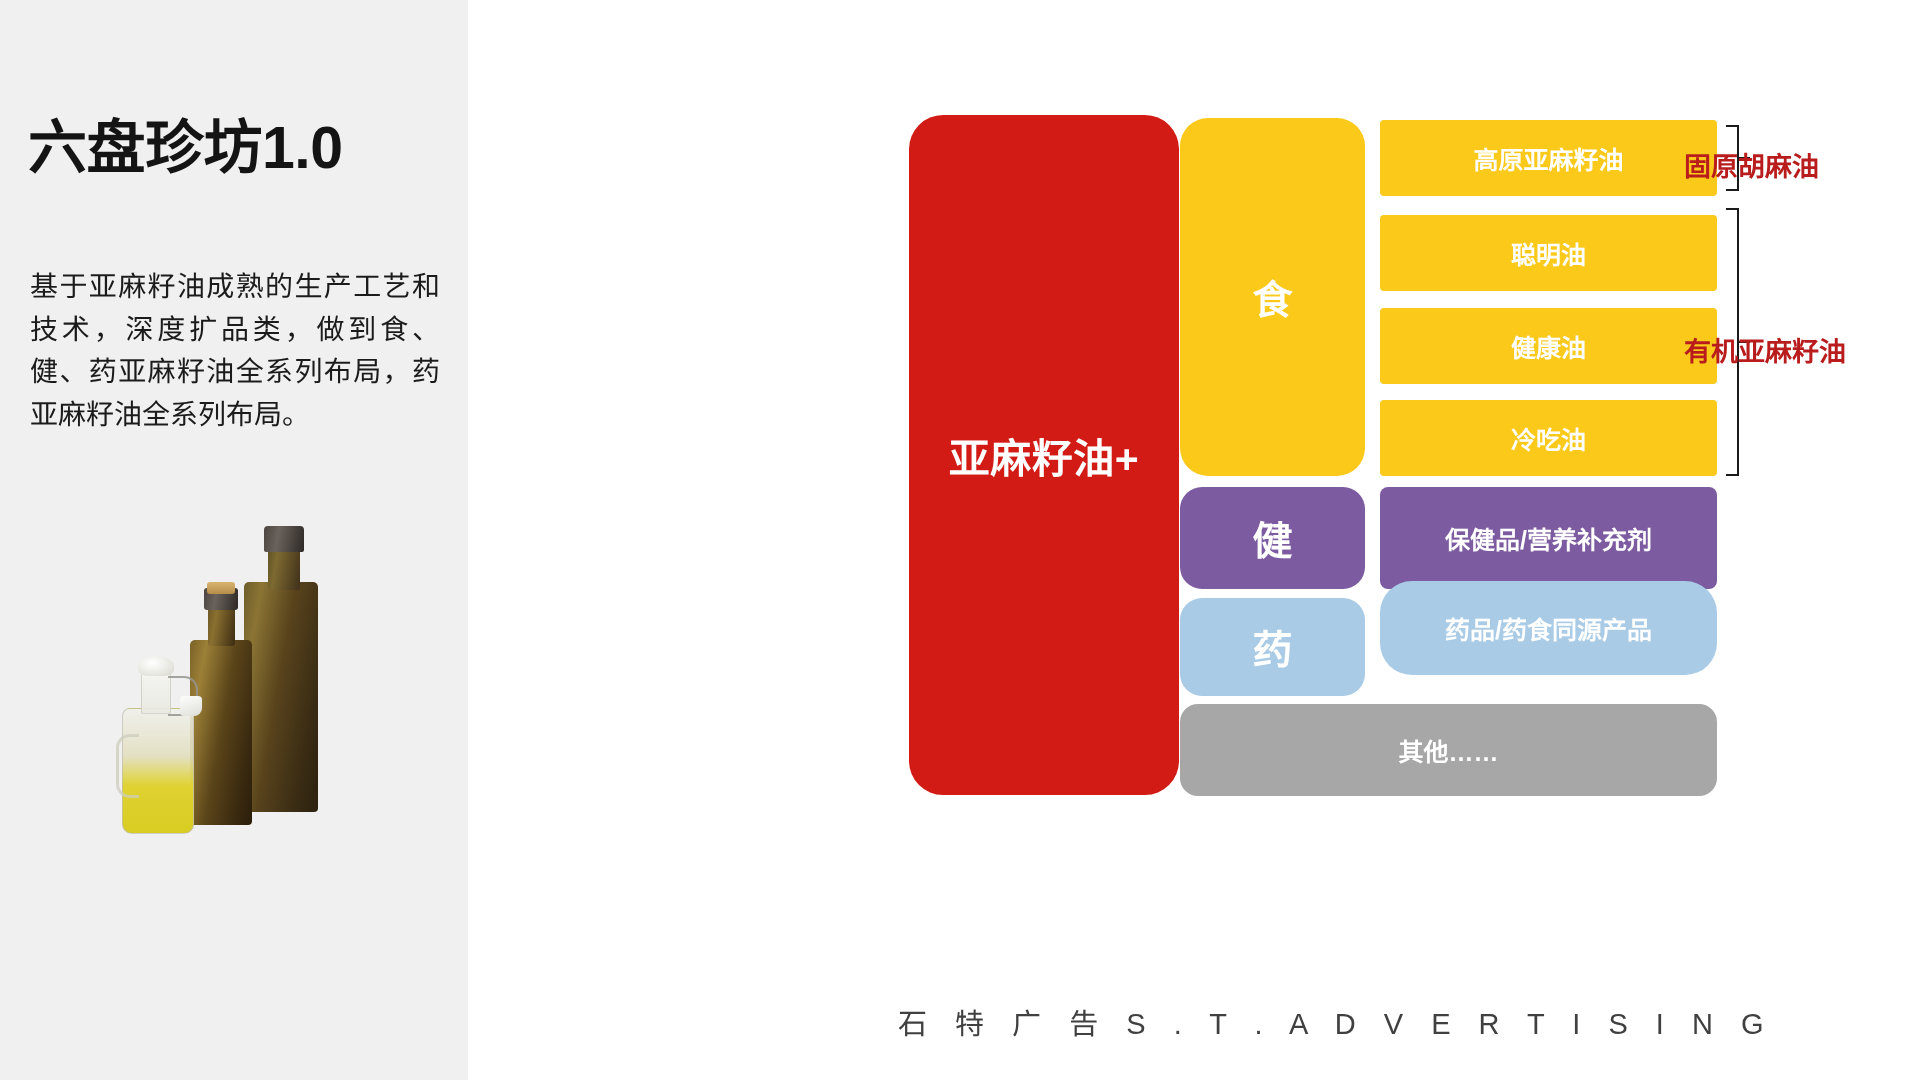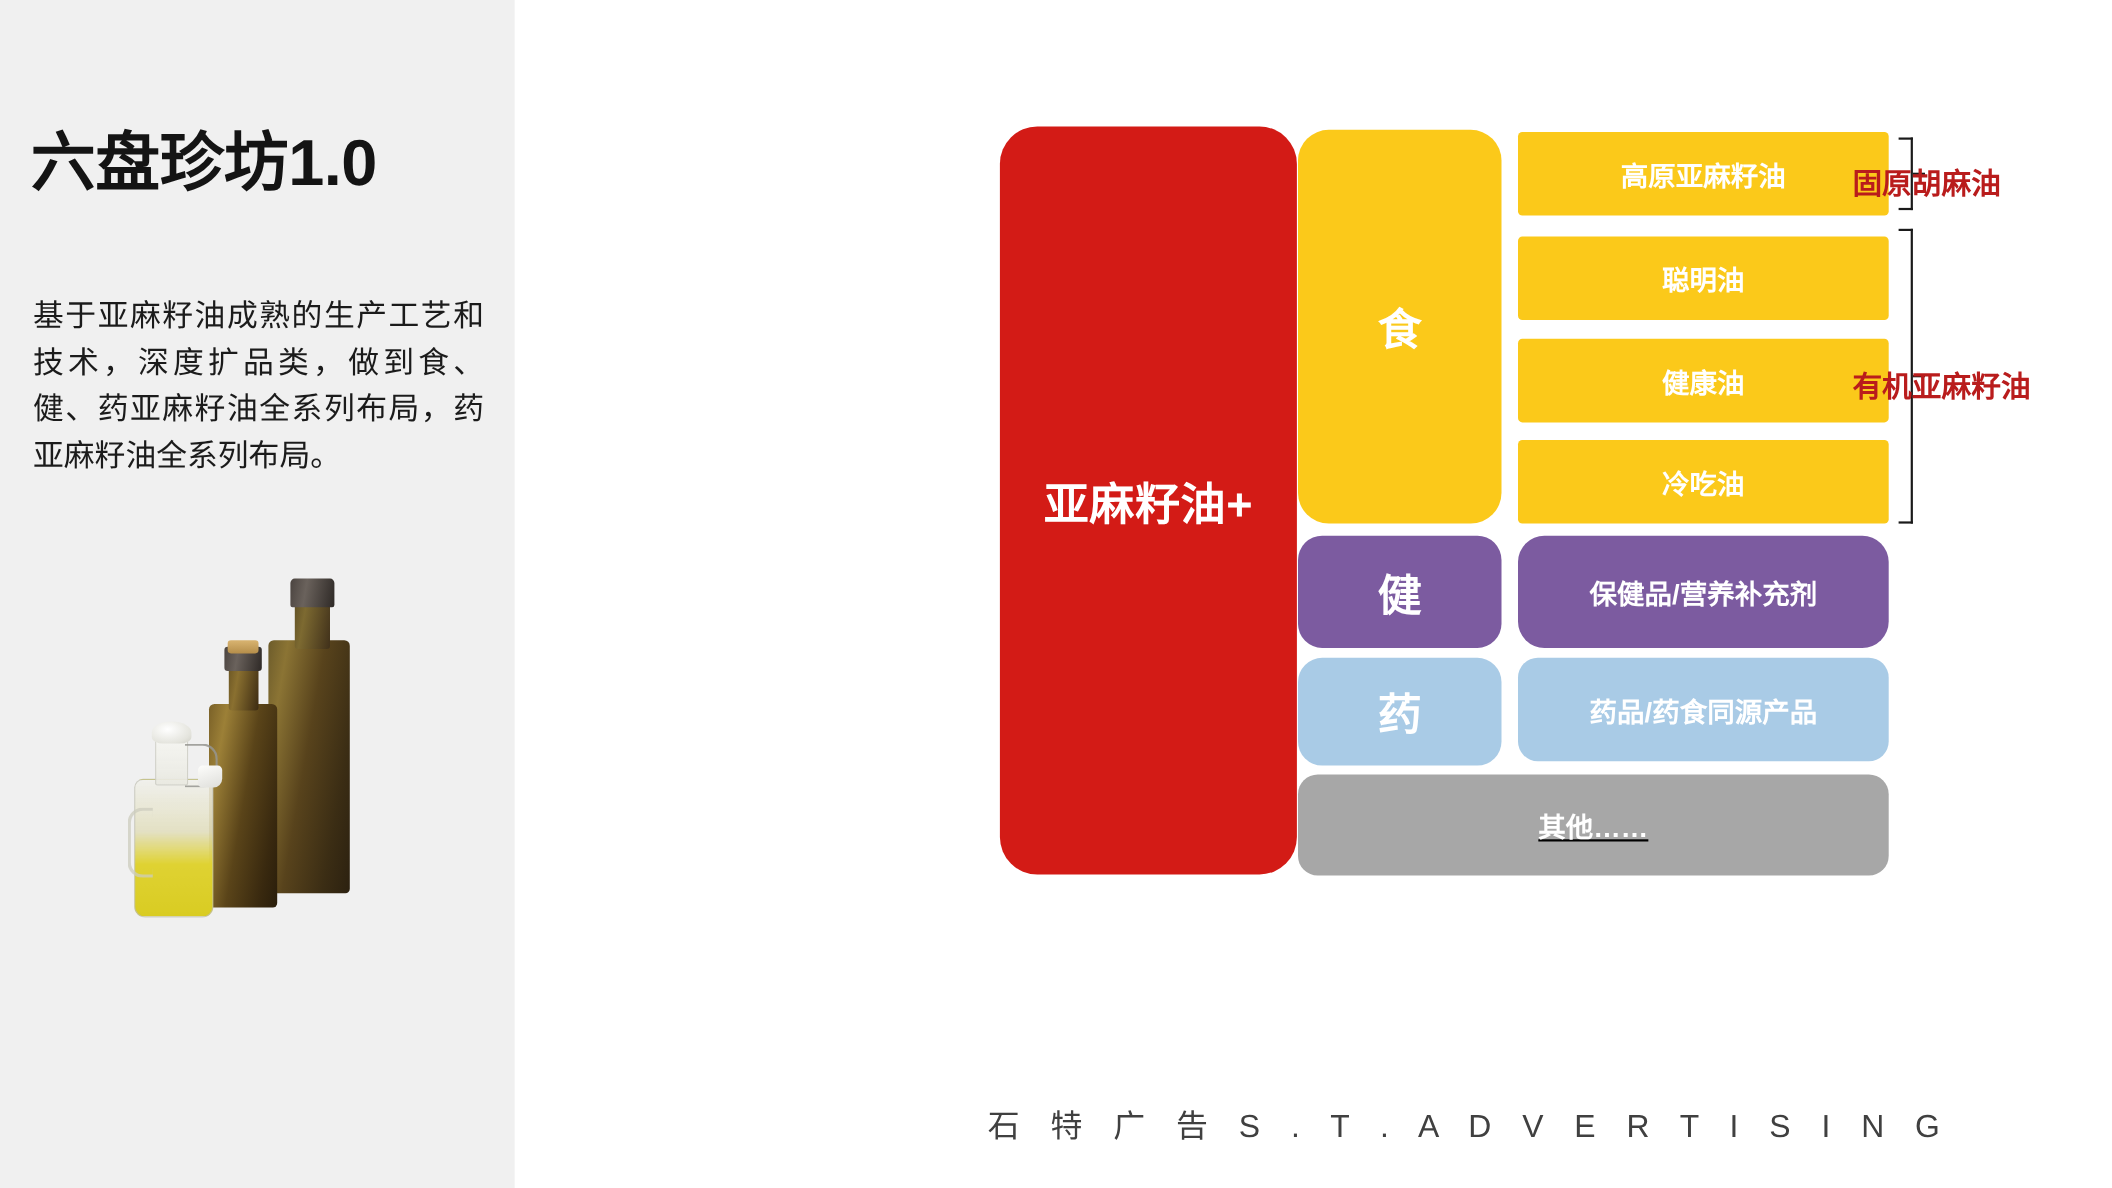"保健品/营养补充剂" .prod-purple { border-radius: 24px -> 8px }
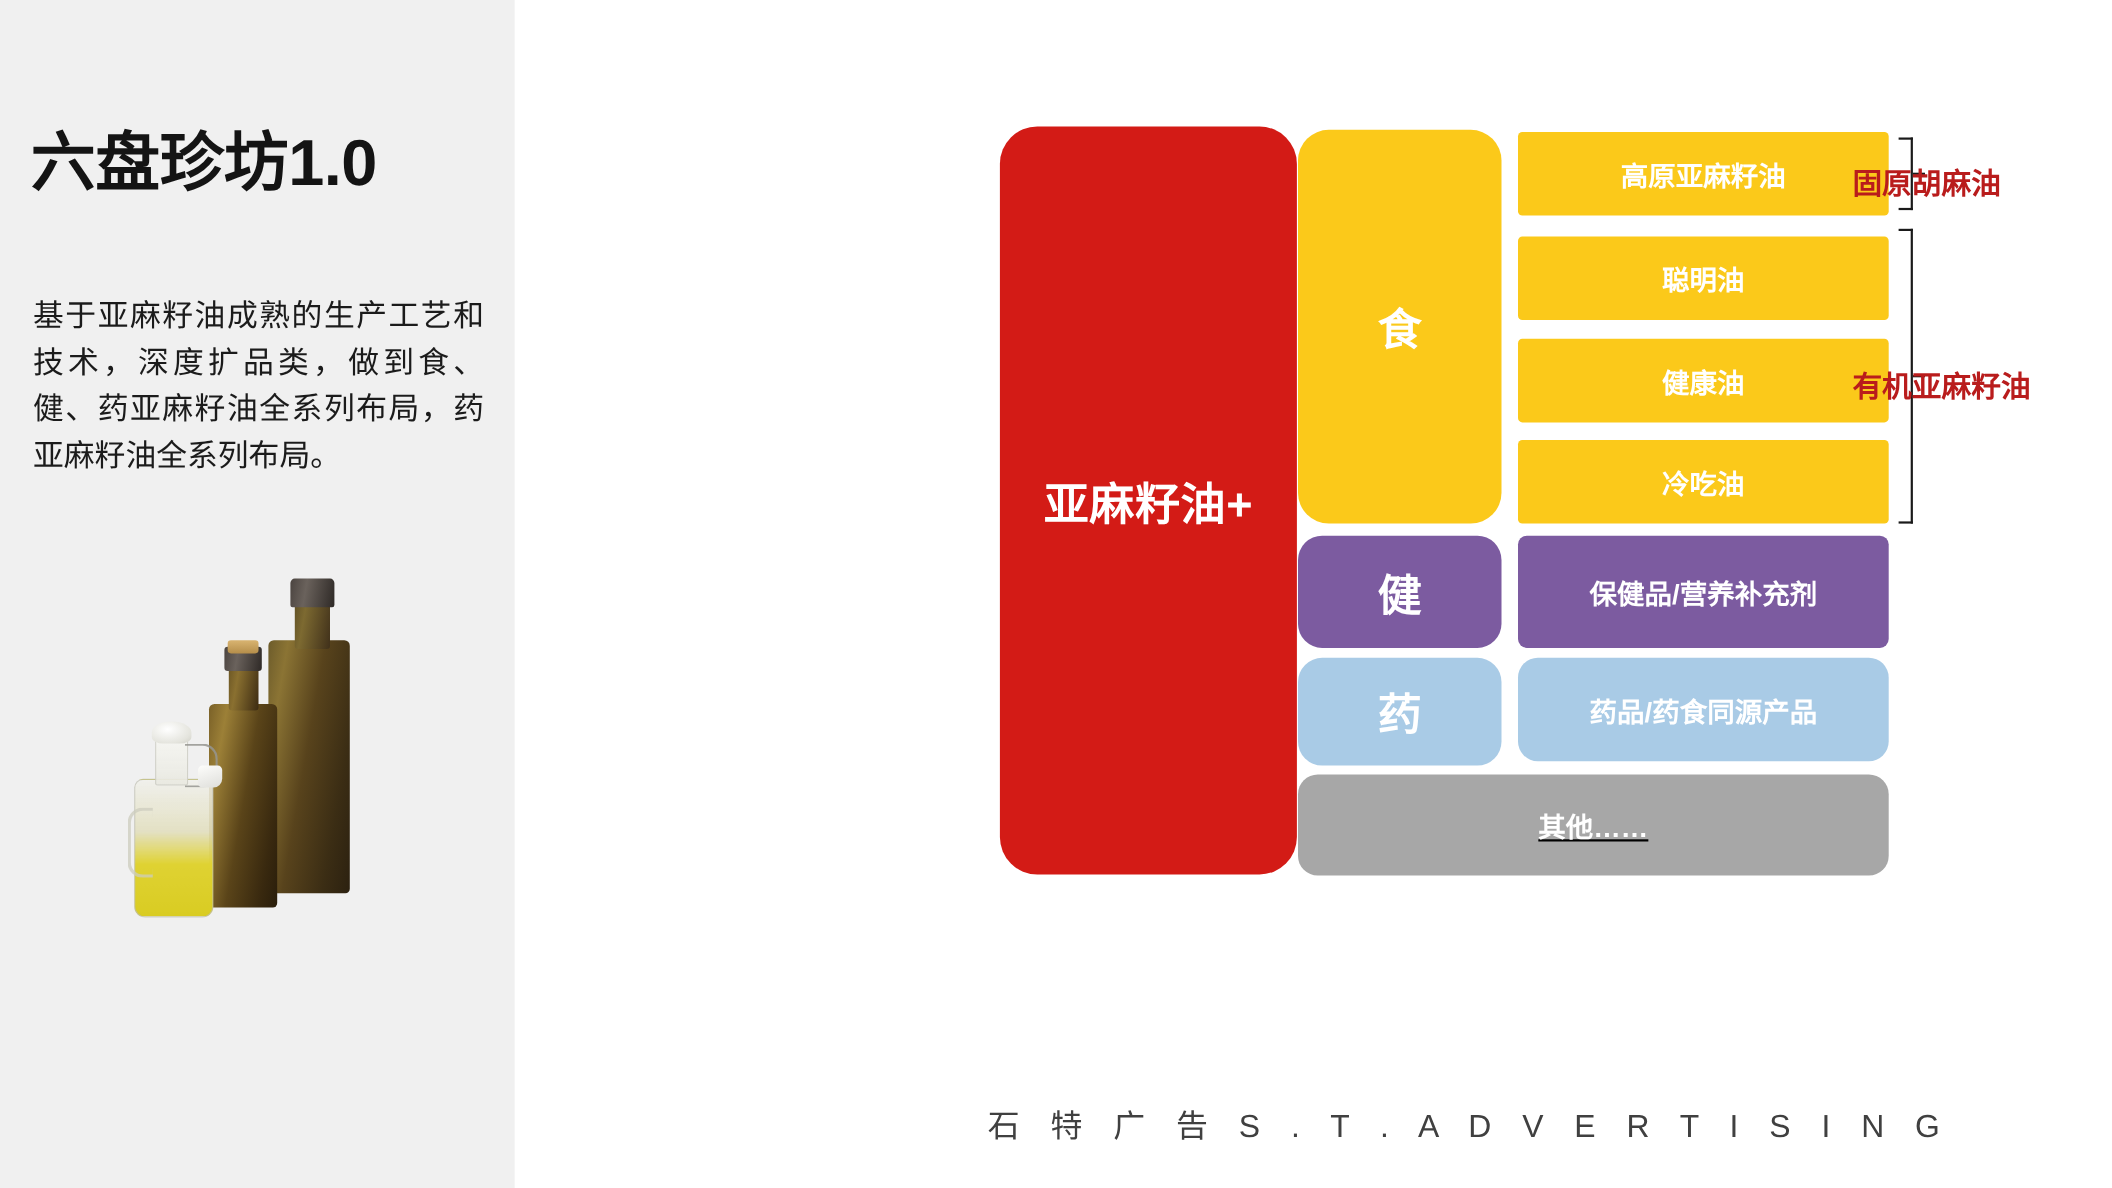"药品/药食同源产品" .prod-blue { border-radius: 18px -> 32px; top: 598px -> 581px }
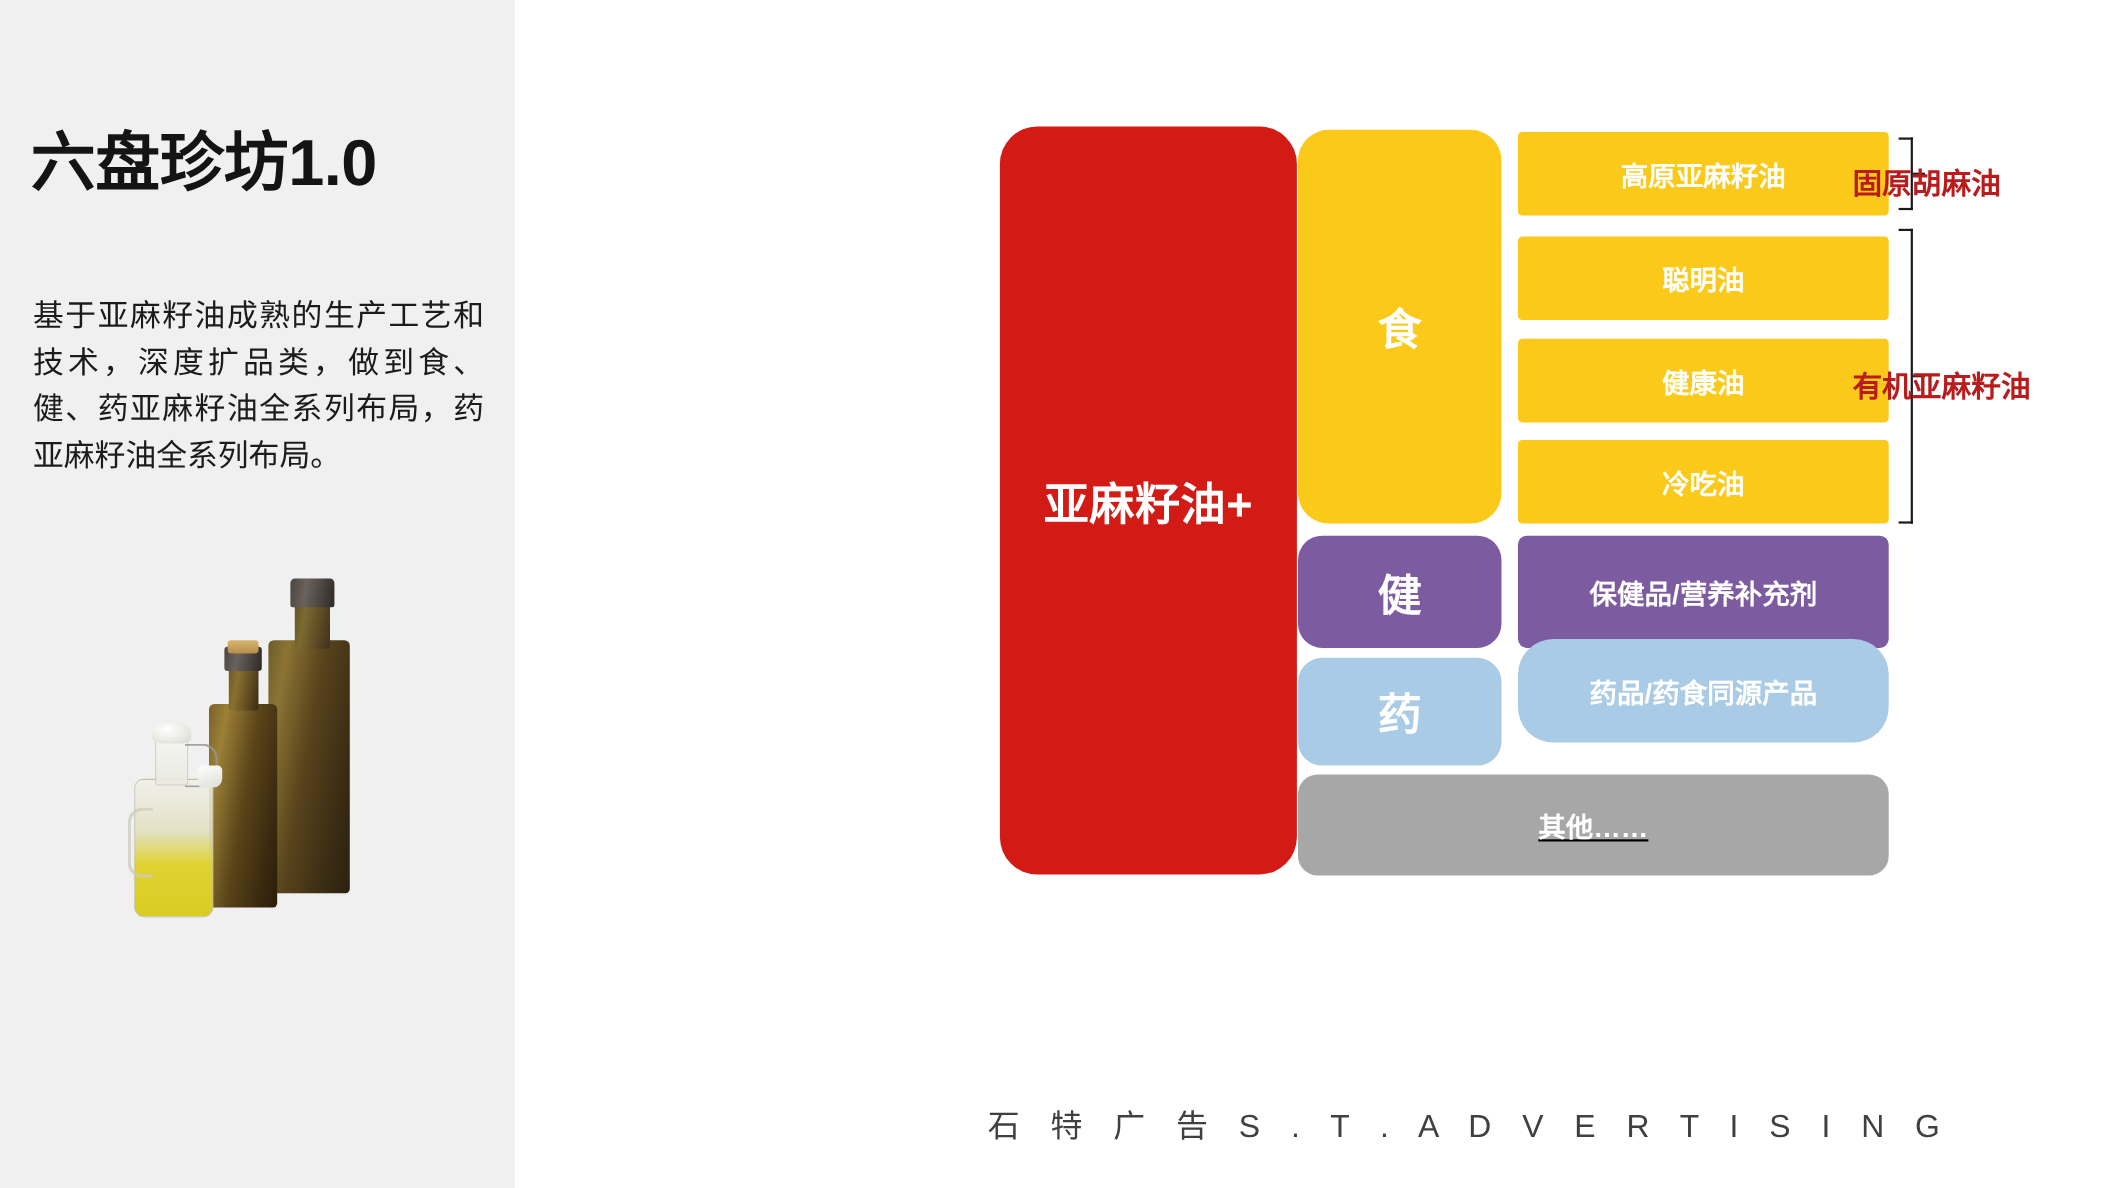"其他……" .prod-gray { text-decoration: underline -> none }
